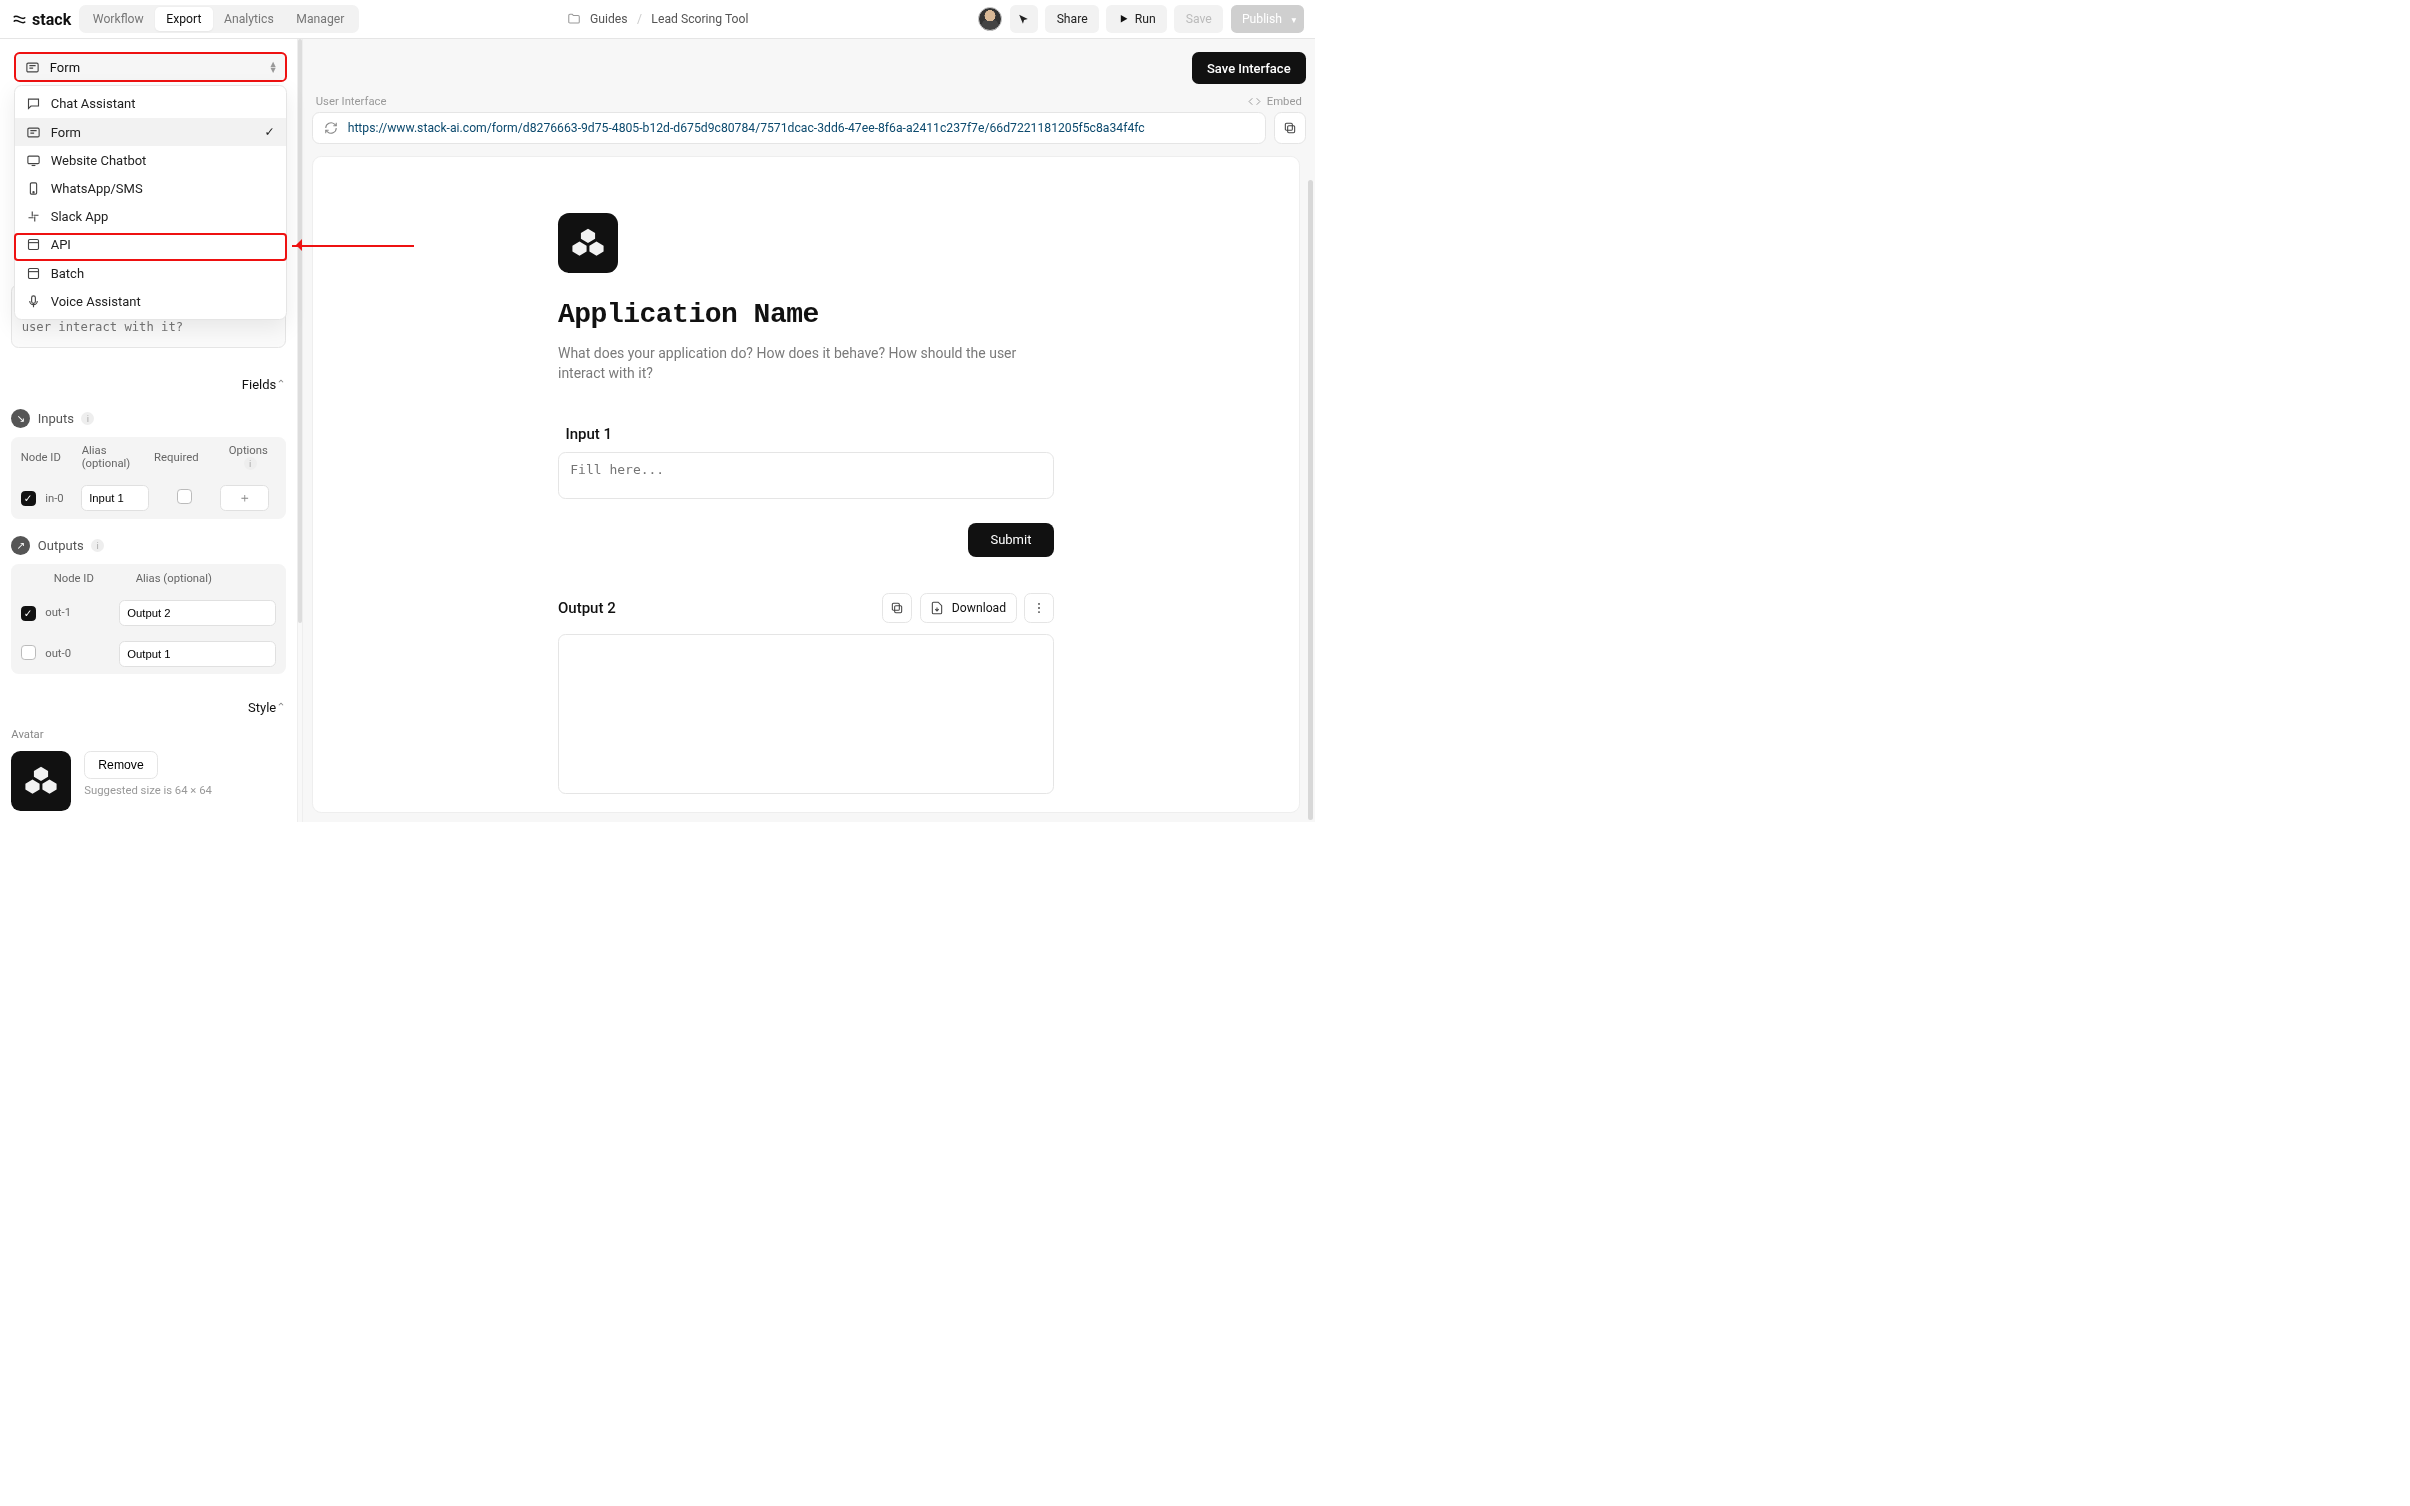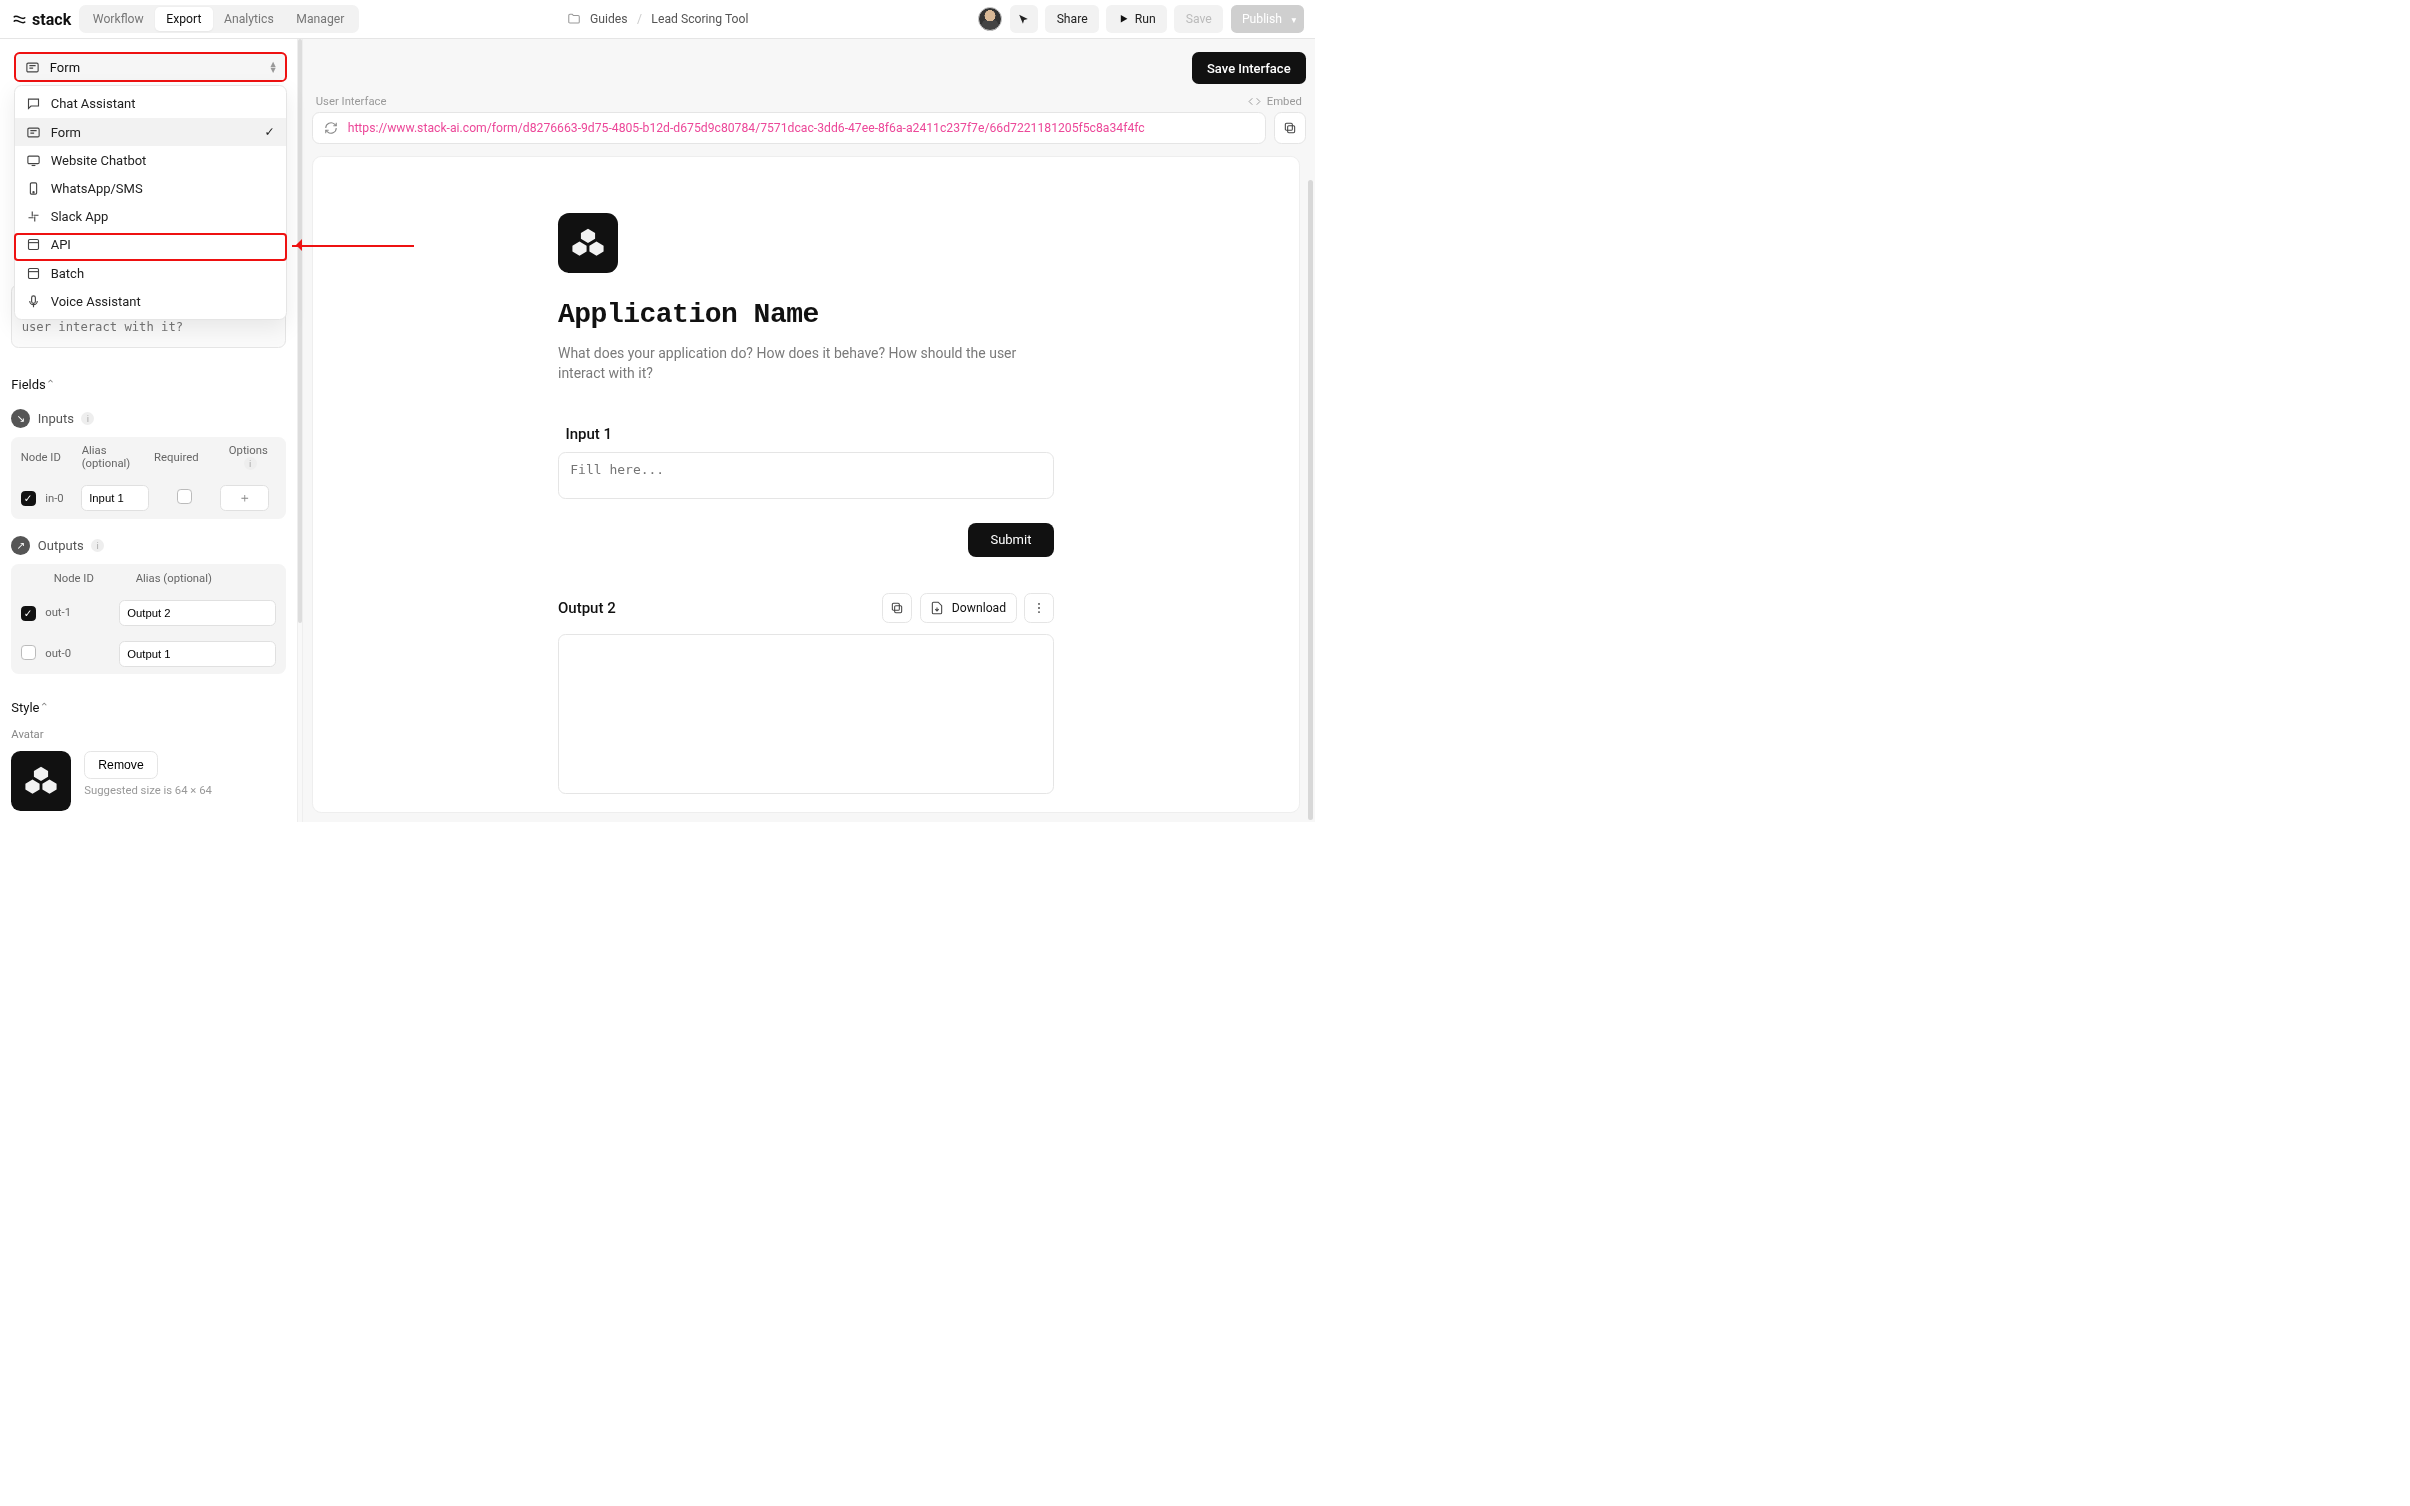"https://www.stack-ai.com/form/d8276663-9" .url-field { color: #ec4899 -> #0c4a6e }
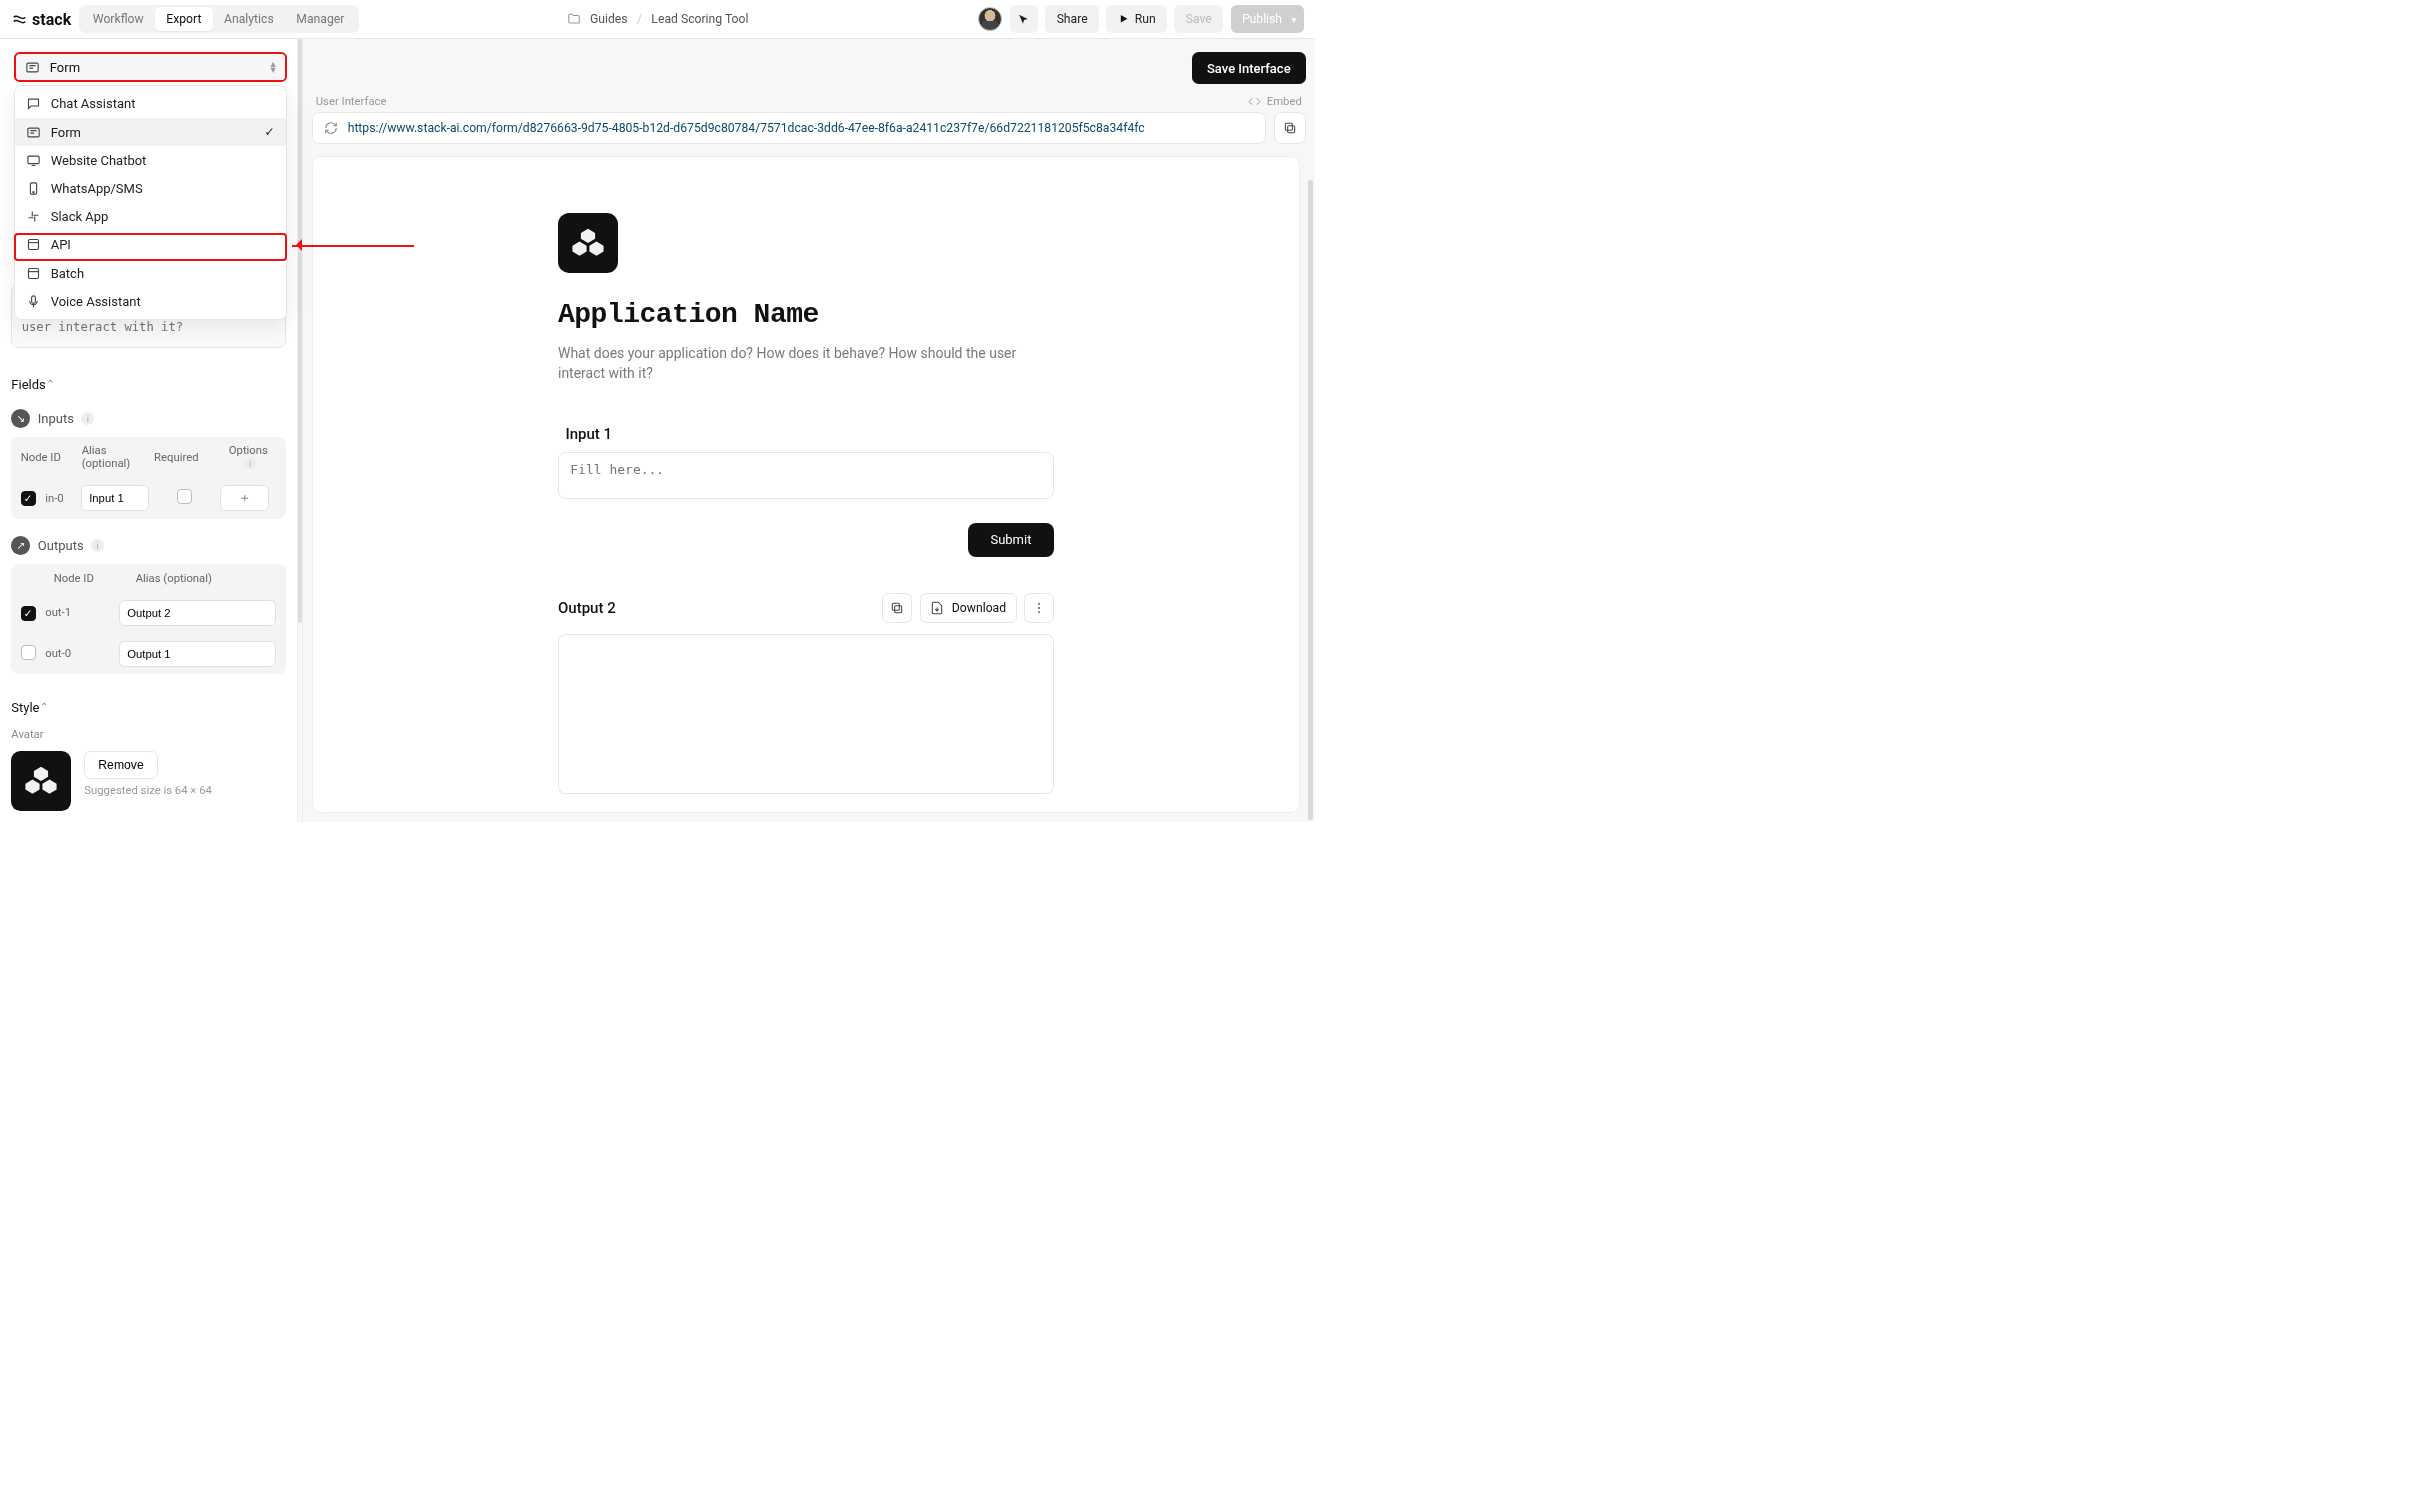"Fields" .section-row { justify-content: flex-start -> flex-end }
